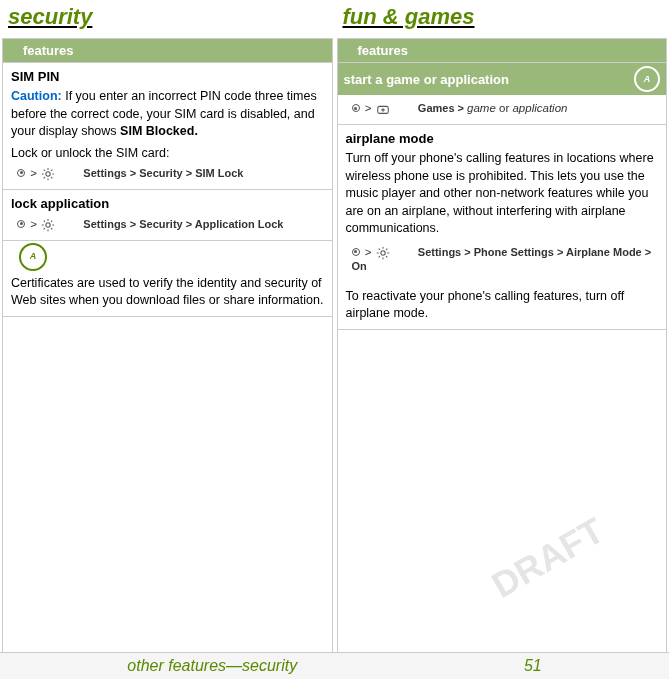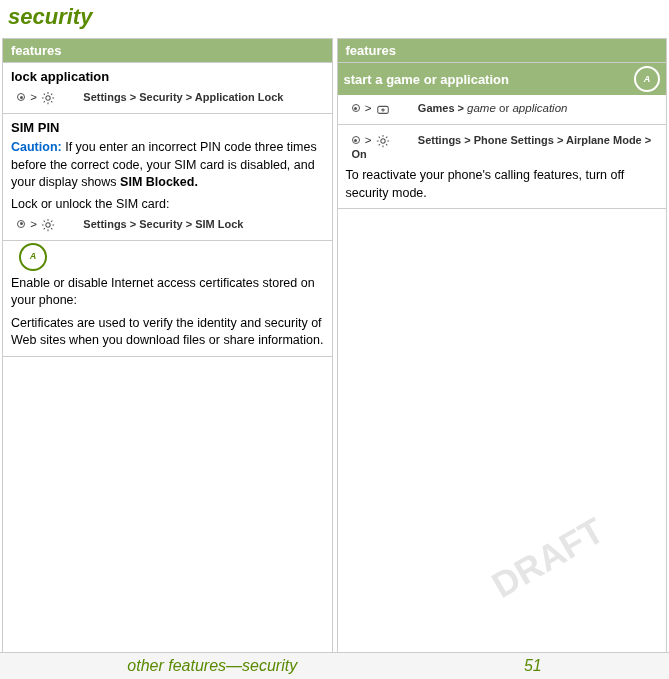"security" .page-title-bar { text-decoration: none -> underline }
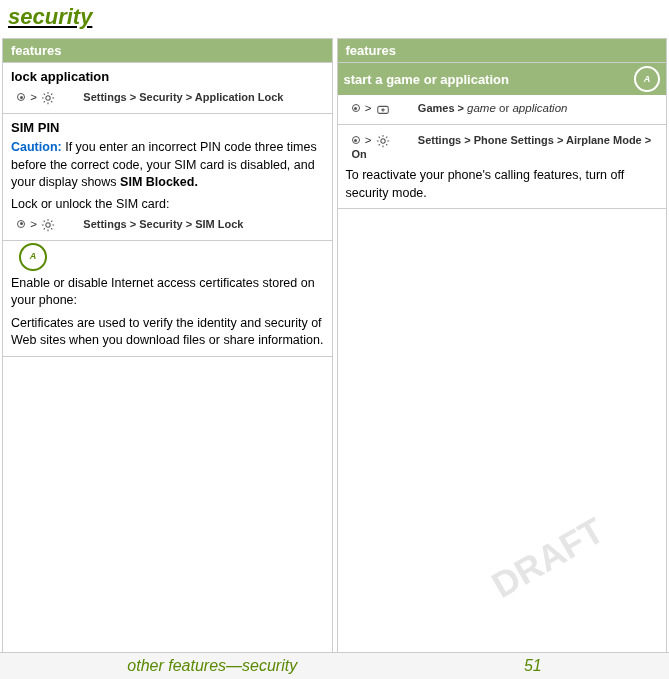"fun & games" div.section-title-right { html: none -> <div>fun &amp; games</div> }
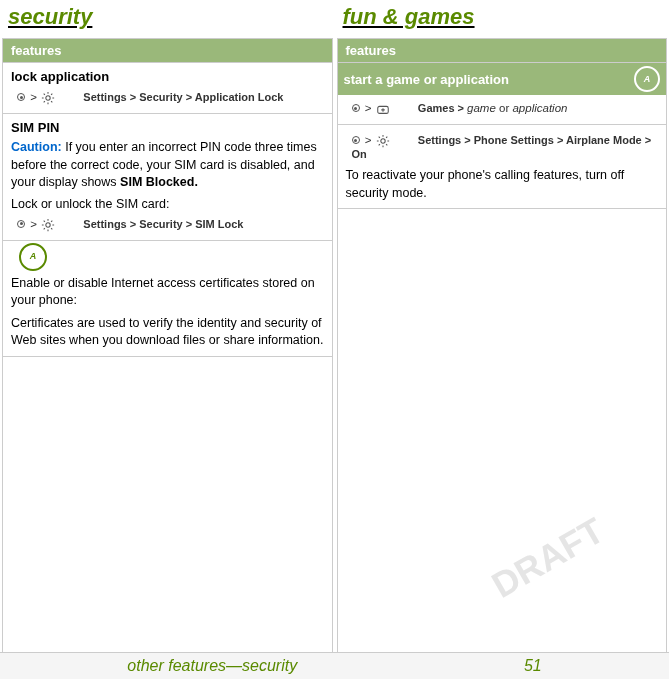"features" .col-header { padding: 4px 8px -> 4px 20px }
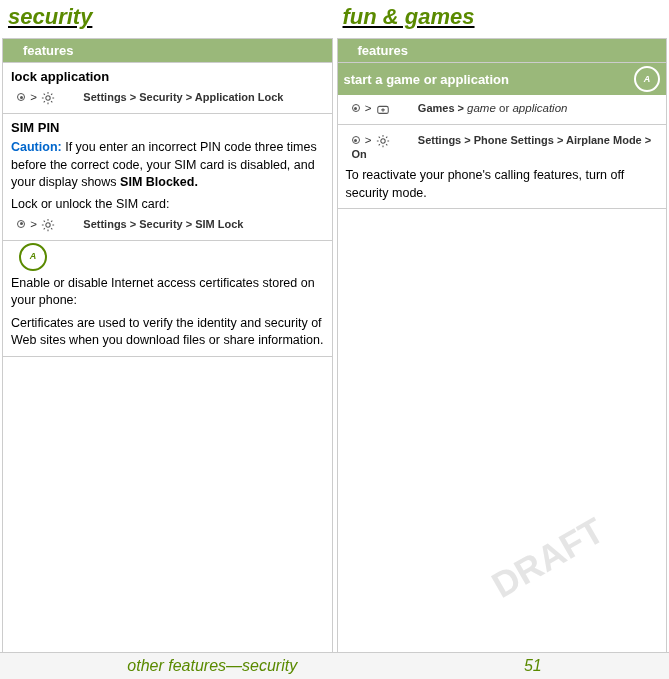"airplane mode" div.section-row-title { html: none -> <div>airplane mode</div> }
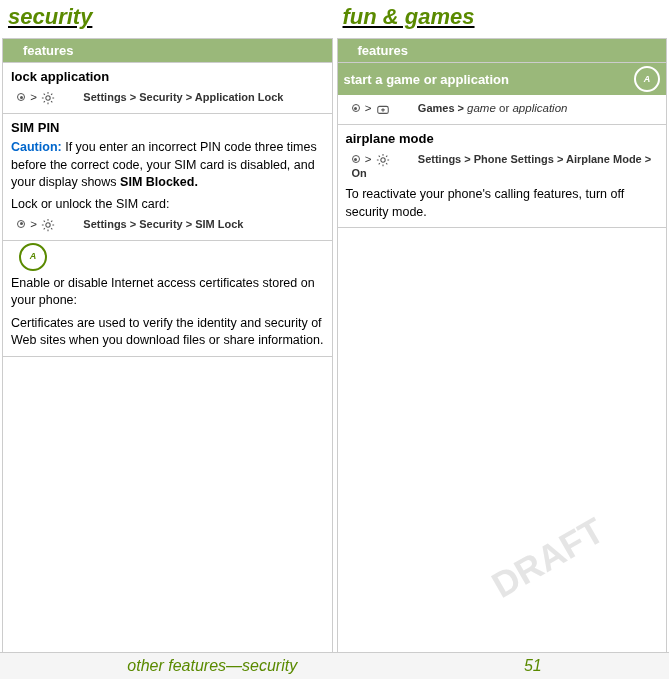"Turn off your phone's calling" p { html: none -> <p>Turn off your phone's calling features in locations where wireless phone use is prohibited. This lets you use the music player and other non-network features while you are on an airplane, without interfering with airplane communications.</p> }
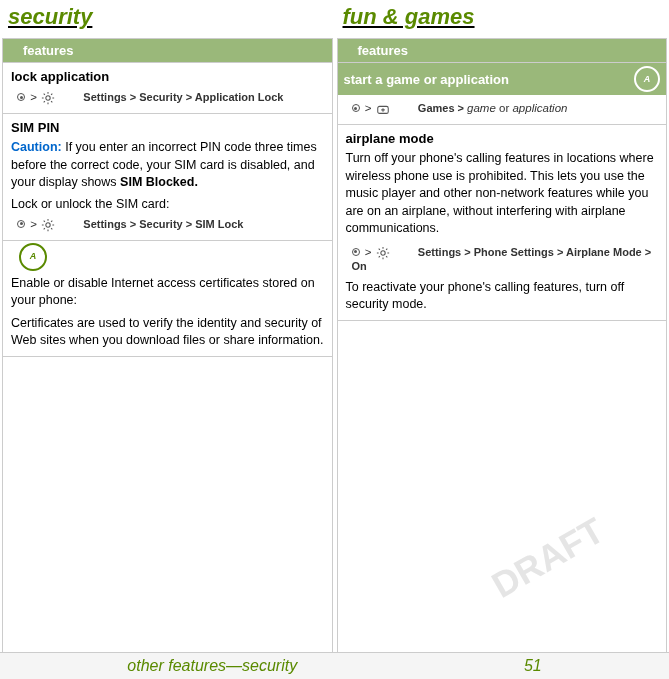"lock application" div.section-row { order: before "SIM PIN" -> after "SIM PIN" }
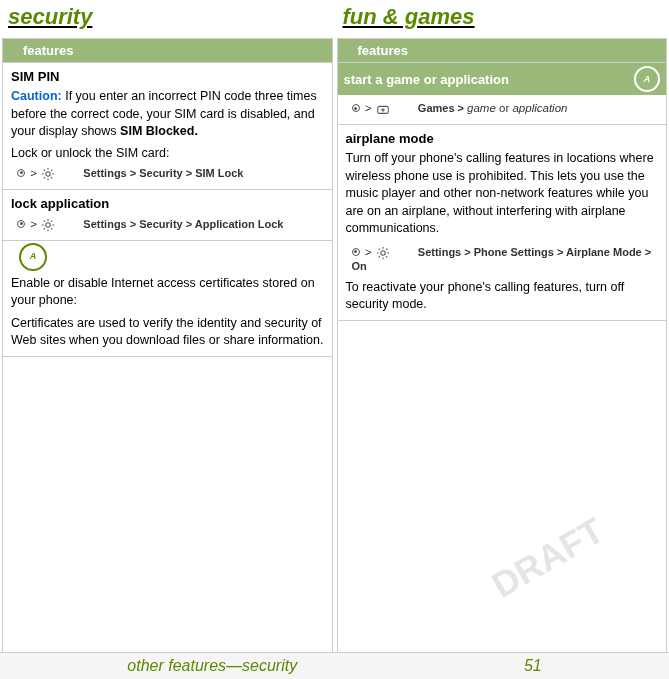"> Settings > Phone Settings" div.nav-path { margin-bottom: 5px -> 14px }
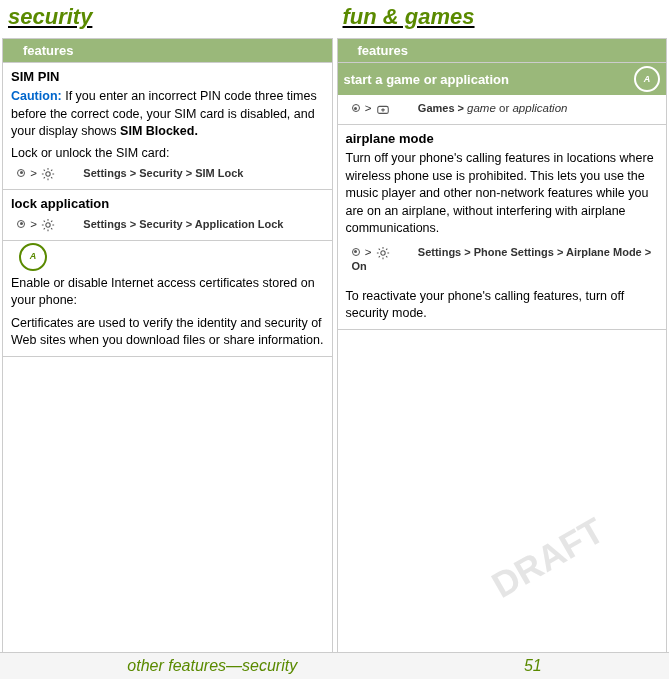"Enable or disable Internet access" p { html: <p>Enable or disable Internet access certificates stored on your phone:</p> -> none }
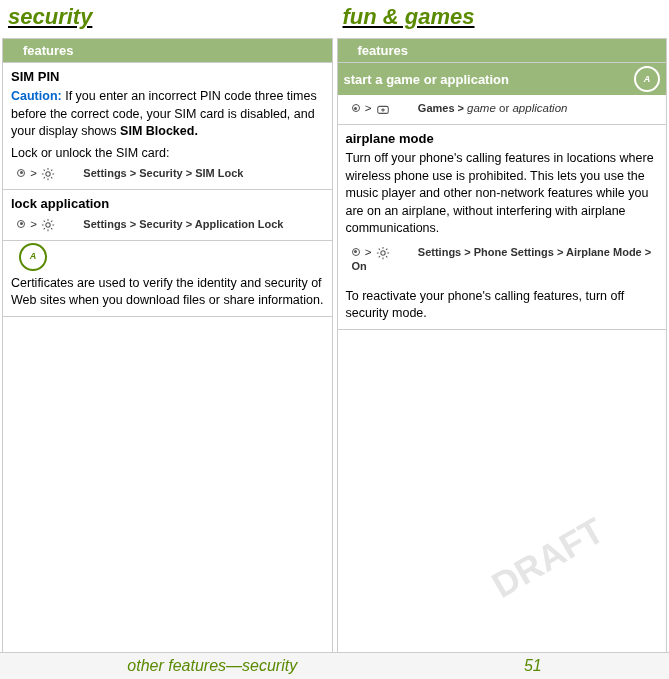"To reactivate your phone's calling" p { text: security -> airplane }
